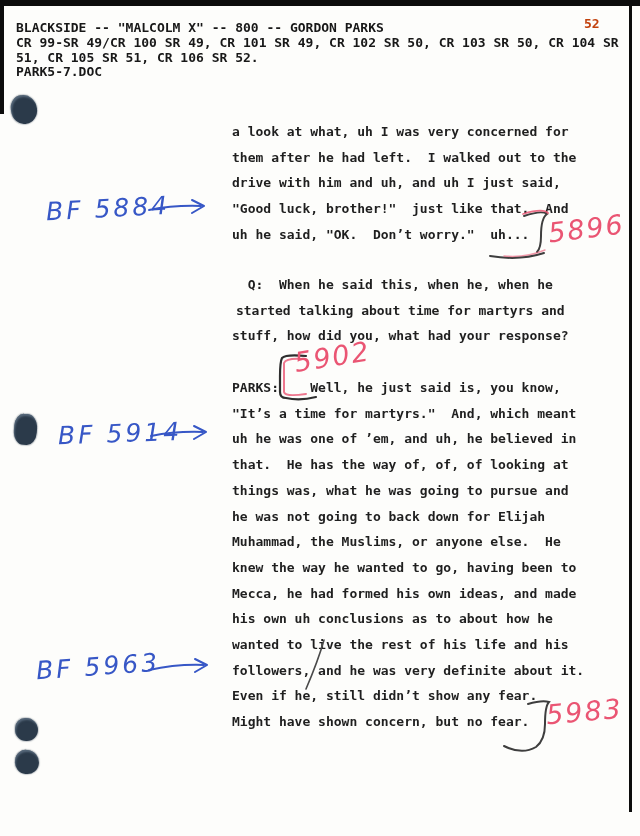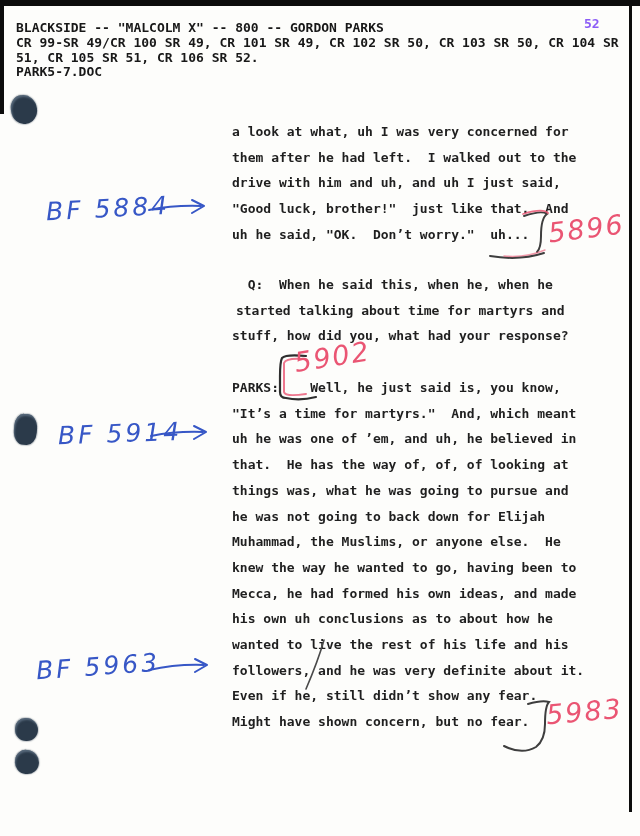"52" .pageno { color: #8b5cf6 -> #c2410c }
